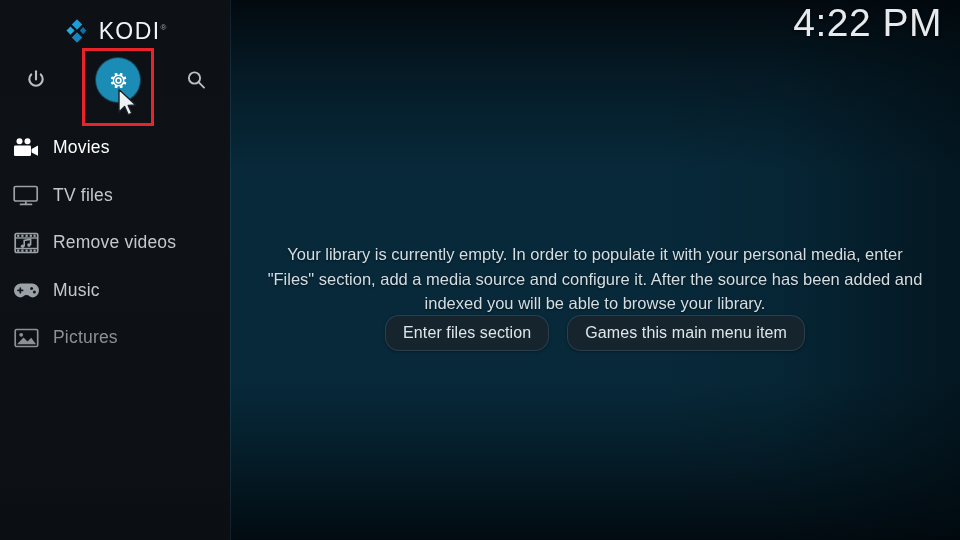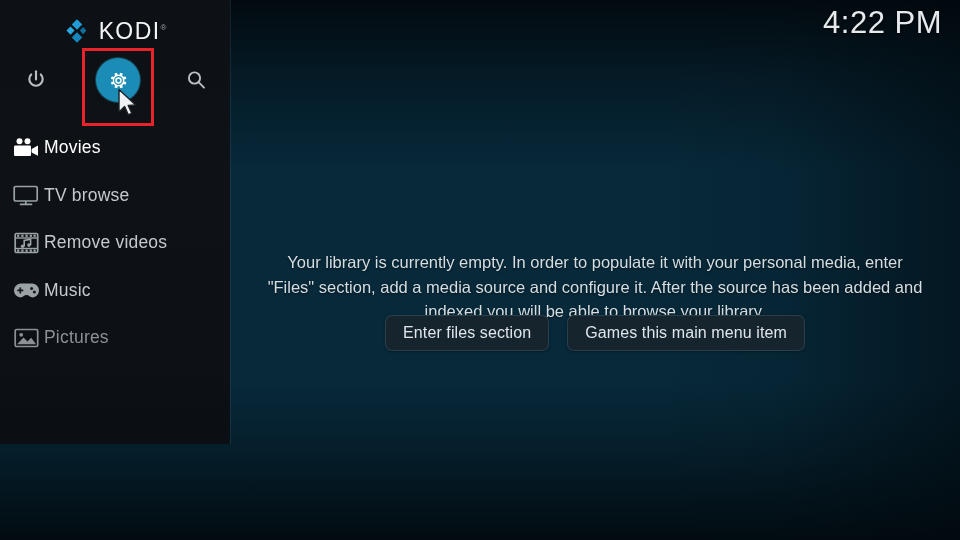"KODI®" #sidebar { height: 444px -> 540px }
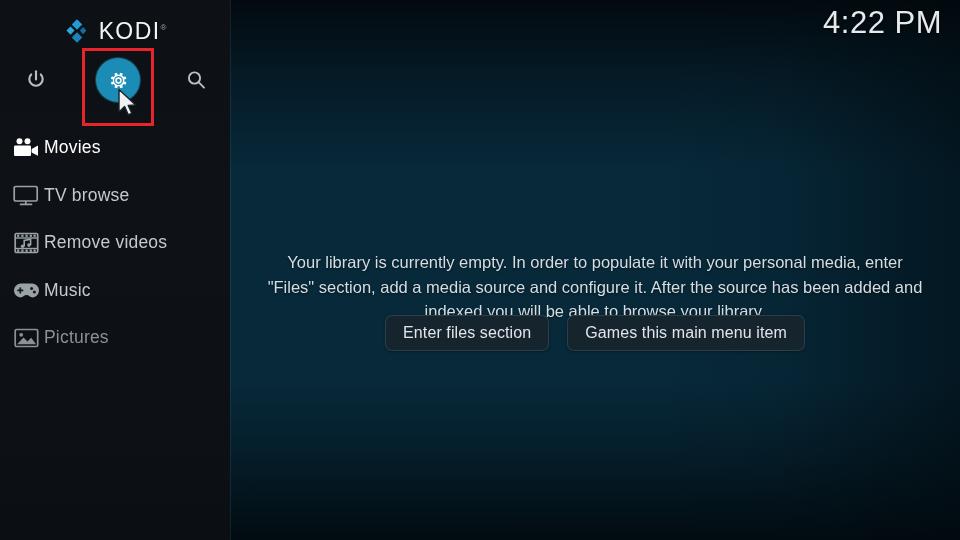"4:22 PM" #clock { font-size: 31px -> 39px }
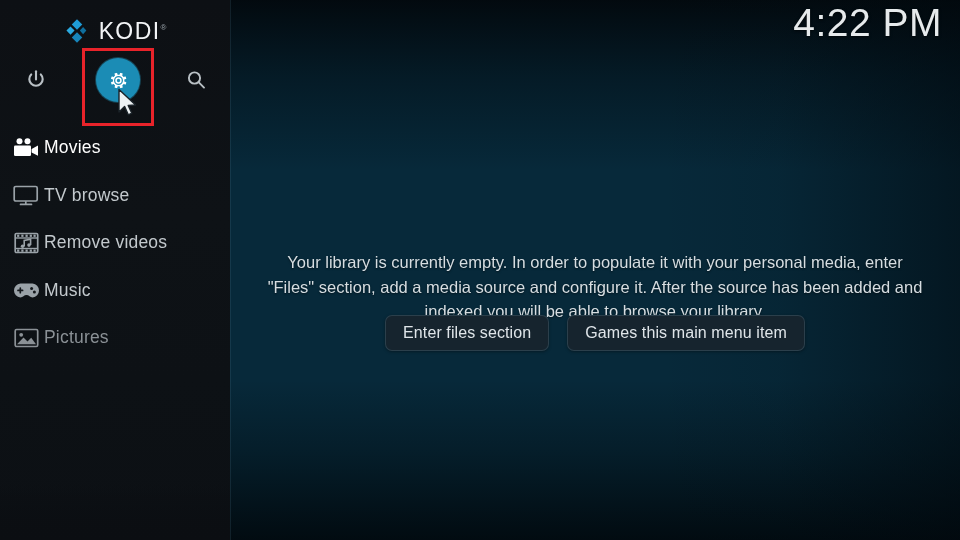"Movies" .menu-label { margin-left: none -> 9px }
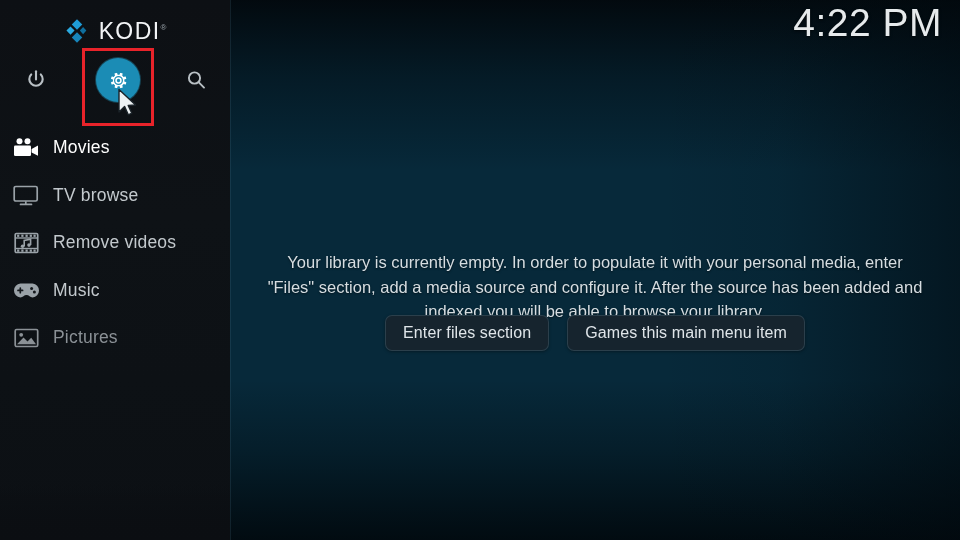"TV browse" span.menu-label { text: browse -> files }
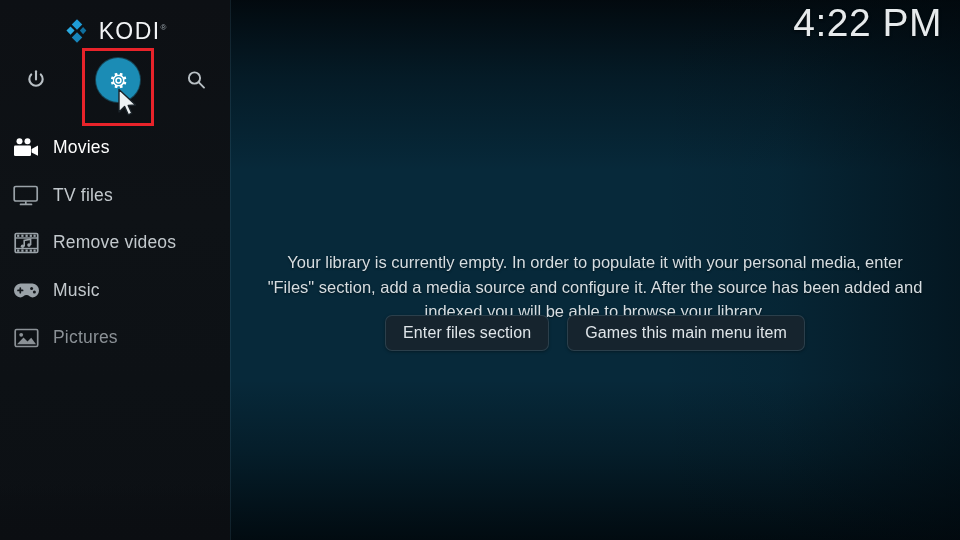"Your library is currently empty." #empty-msg { margin: 16px auto -> 8px auto }
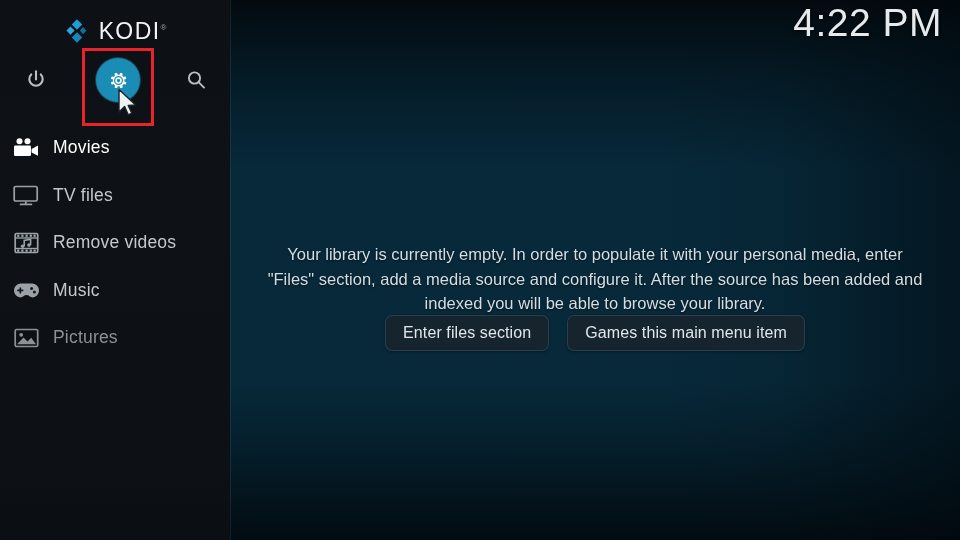"Enter files section" .ui-btn { border-radius: 7px -> 14px }
